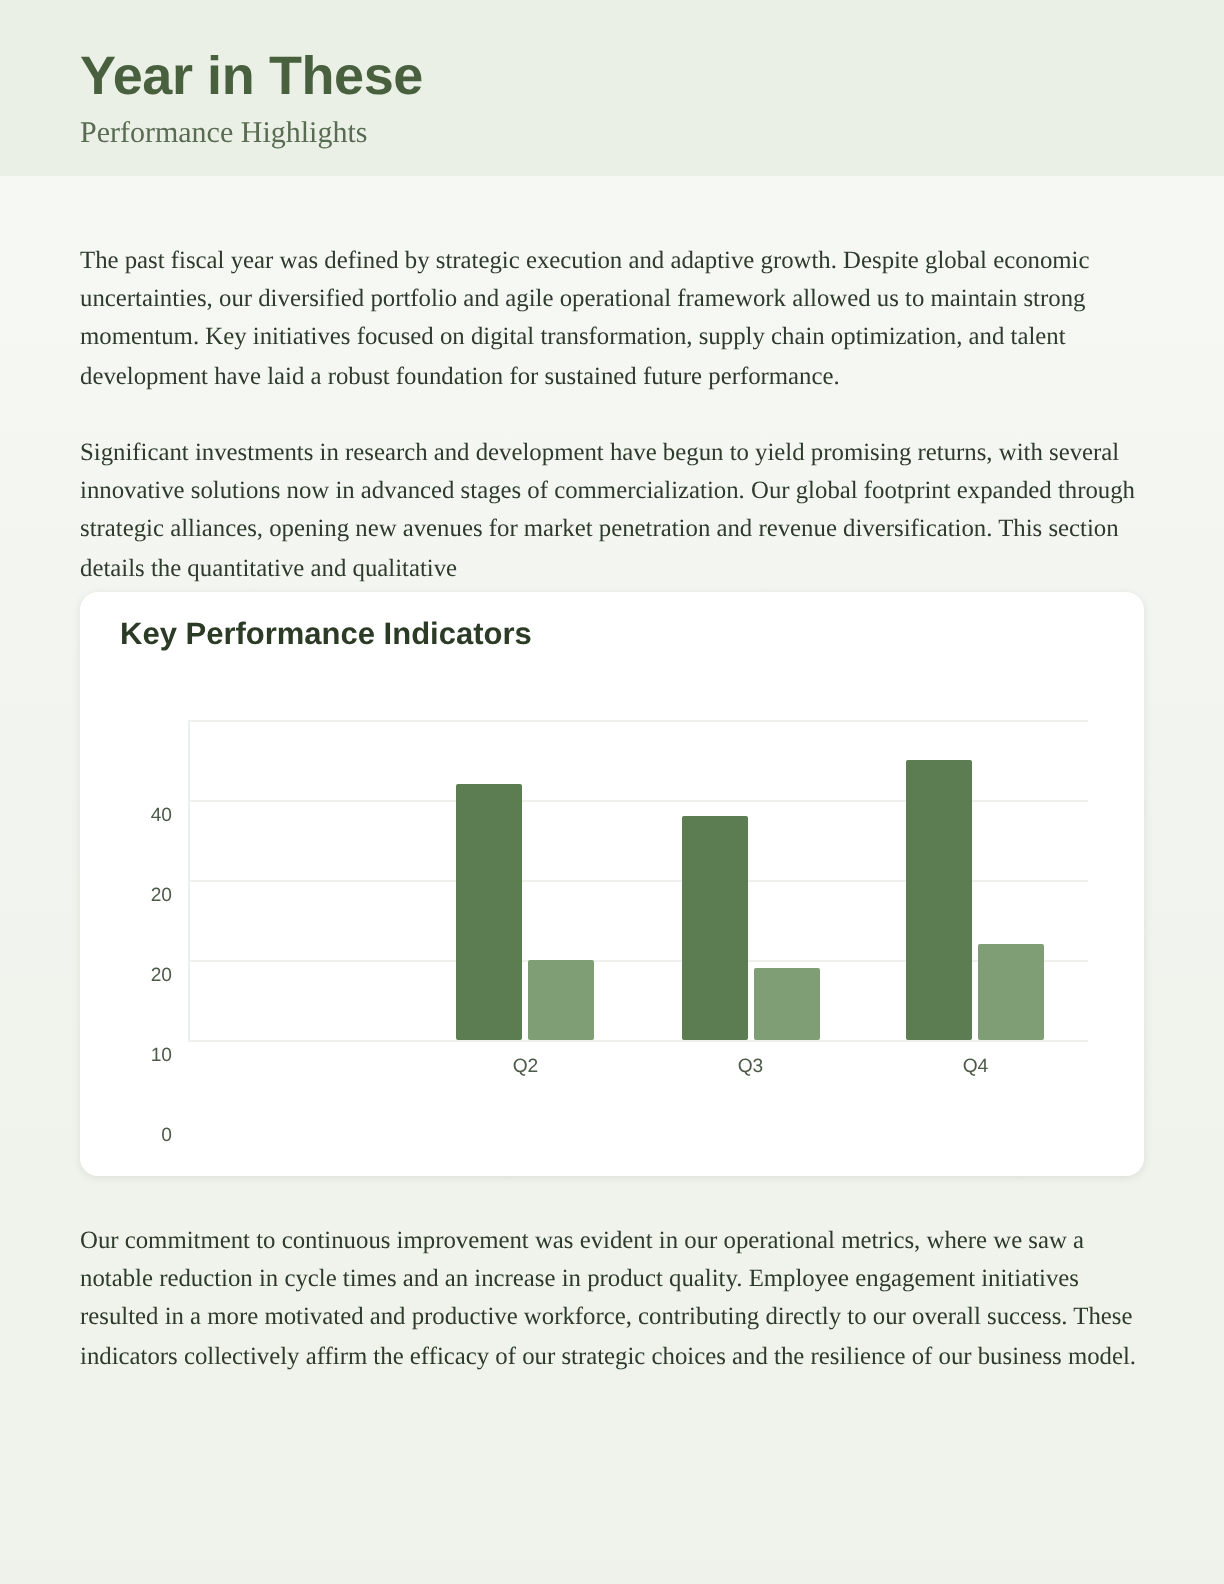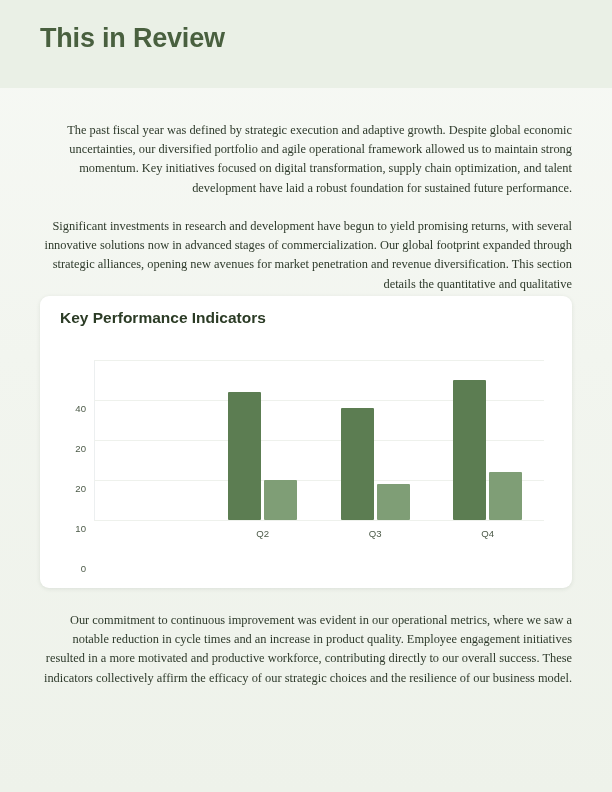"This in Review" div.doc-title { text: This in Review -> Year in These }
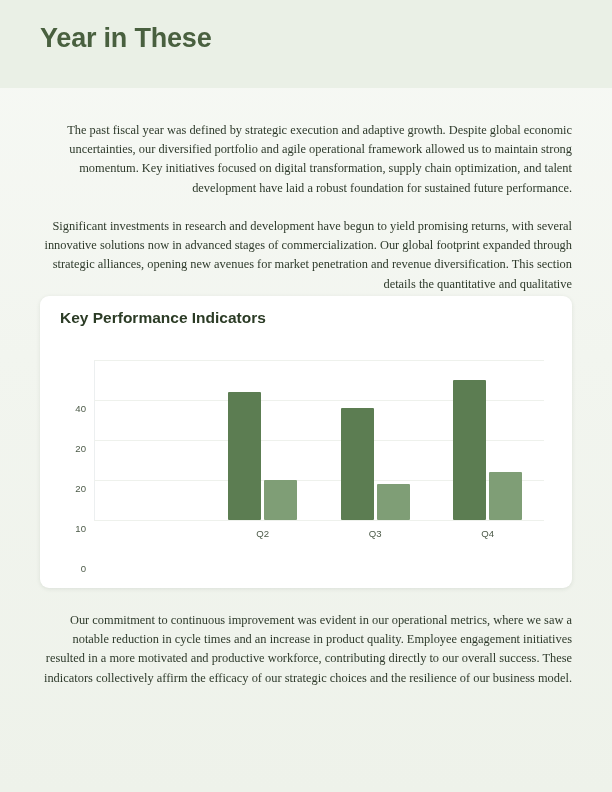"Performance Highlights" div.doc-subtitle { html: none -> <div>Performance Highlights</div> }
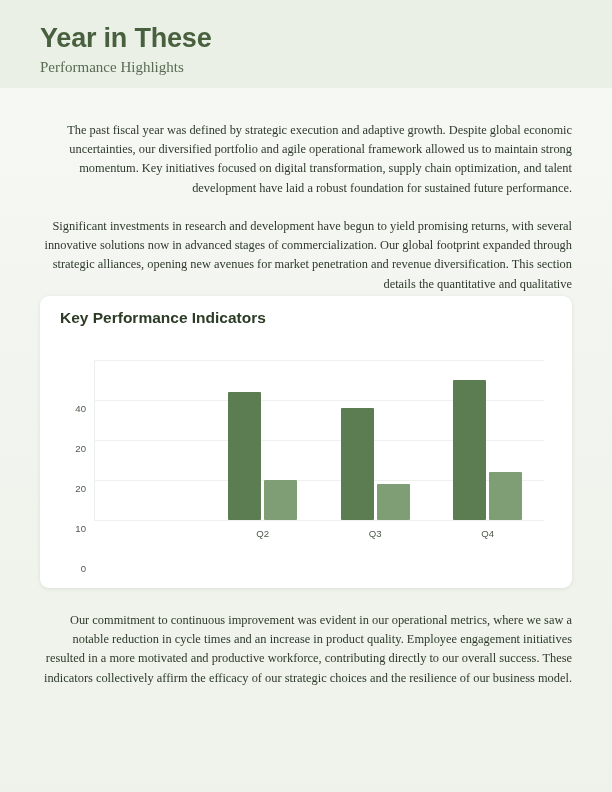"The past fiscal year was" .body-copy { text-align: right -> left }
